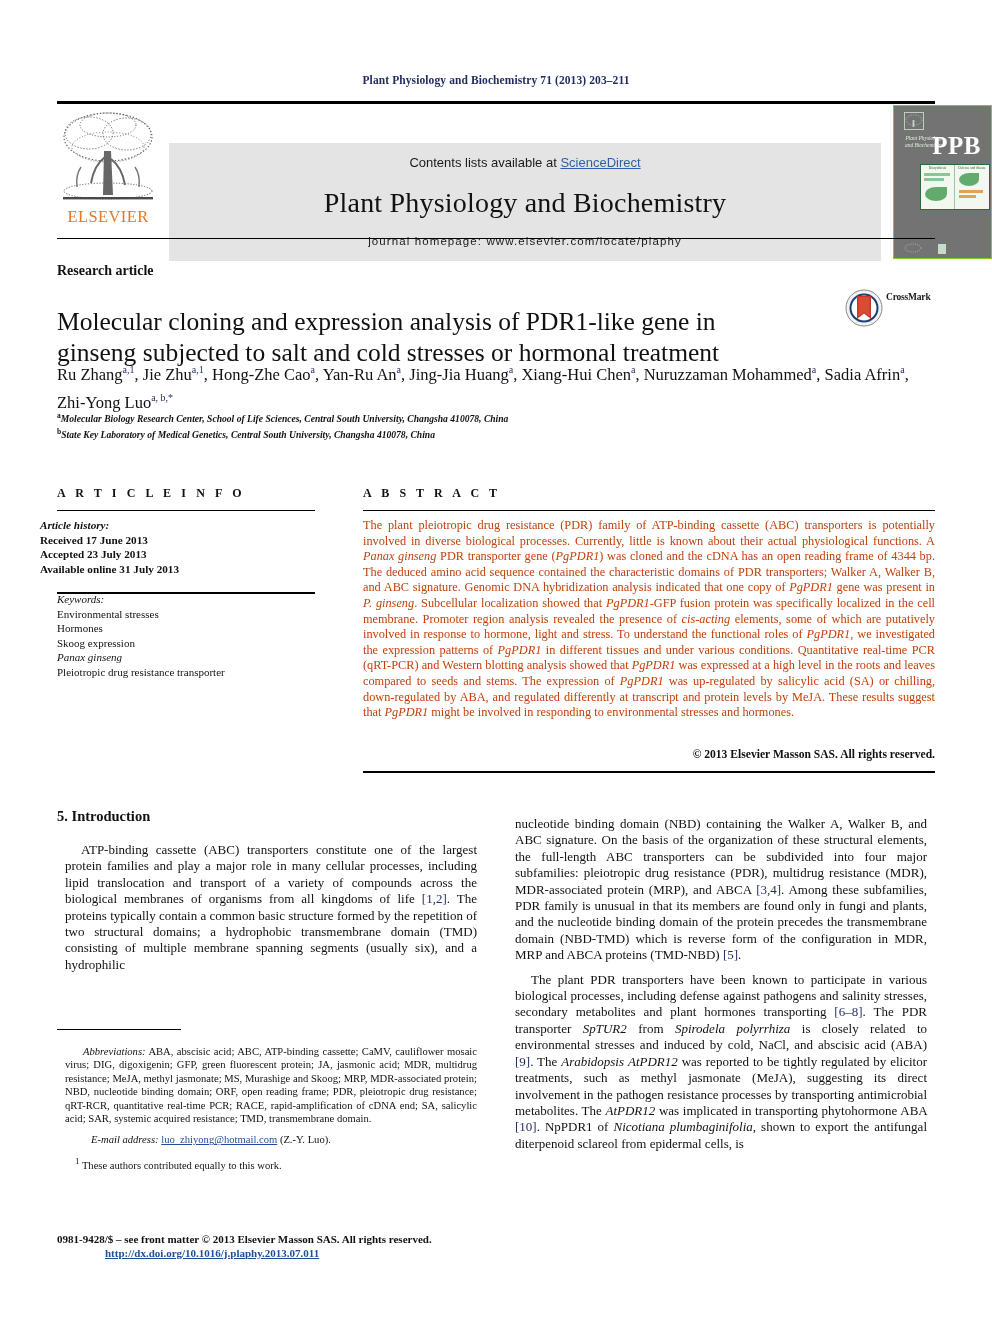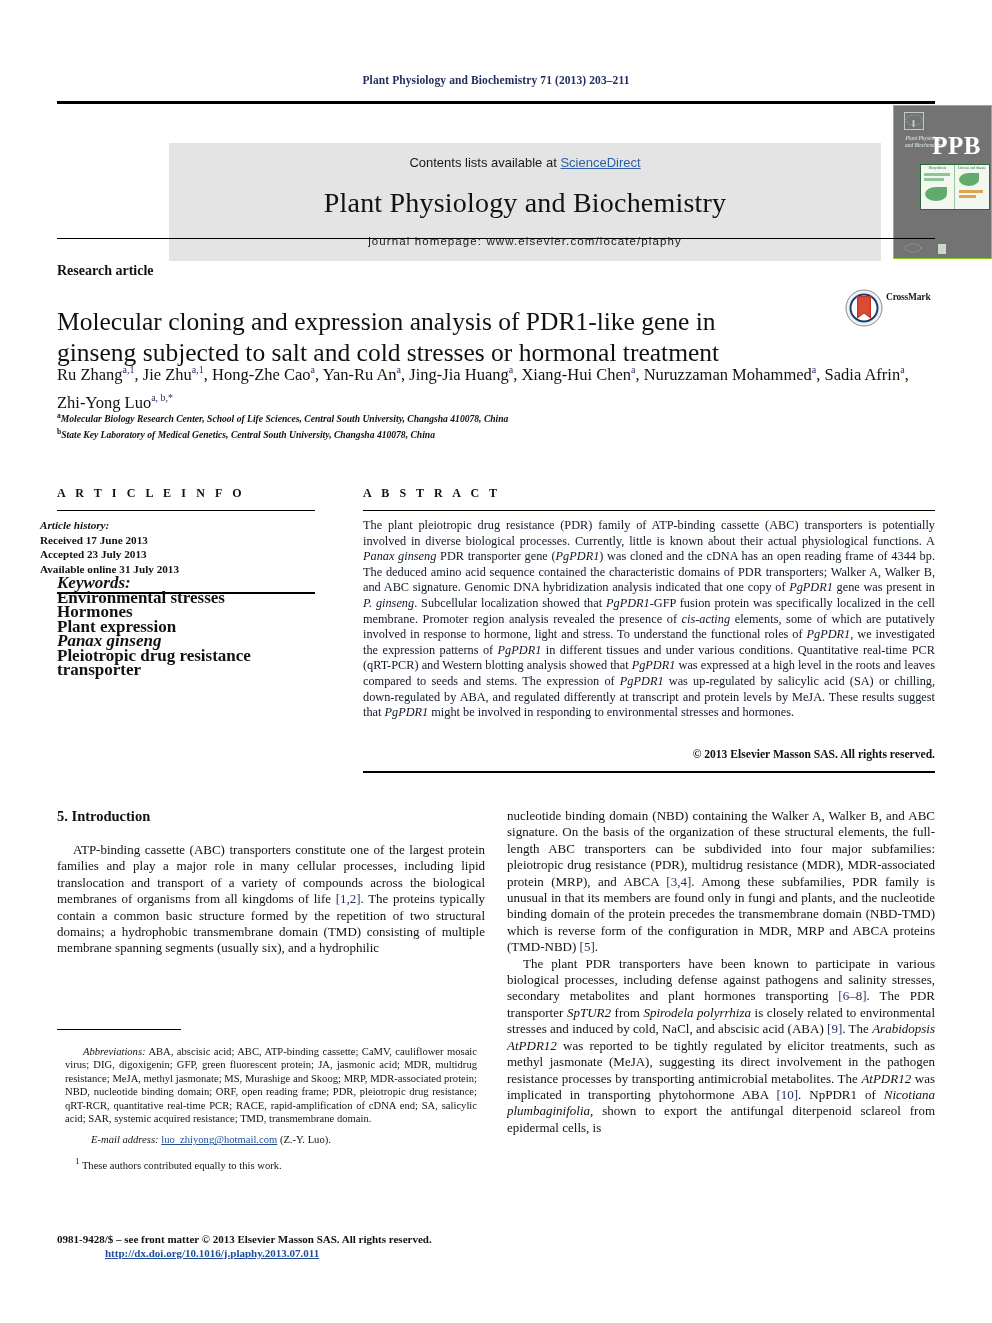"ELSEVIER" div.elsevier-logo { html: none -> <div> <svg> <g> <ellipse></ellipse> <ellipse></ellipse> <ellipse></ellipse> <ellipse></ellipse> <ellipse></ellipse> <path></path> <path></path> <path></path> <path></path> <path></path> <ellipse></ellipse> <rect></rect> </g> </svg> <div>ELSEVIER</div> </div> }
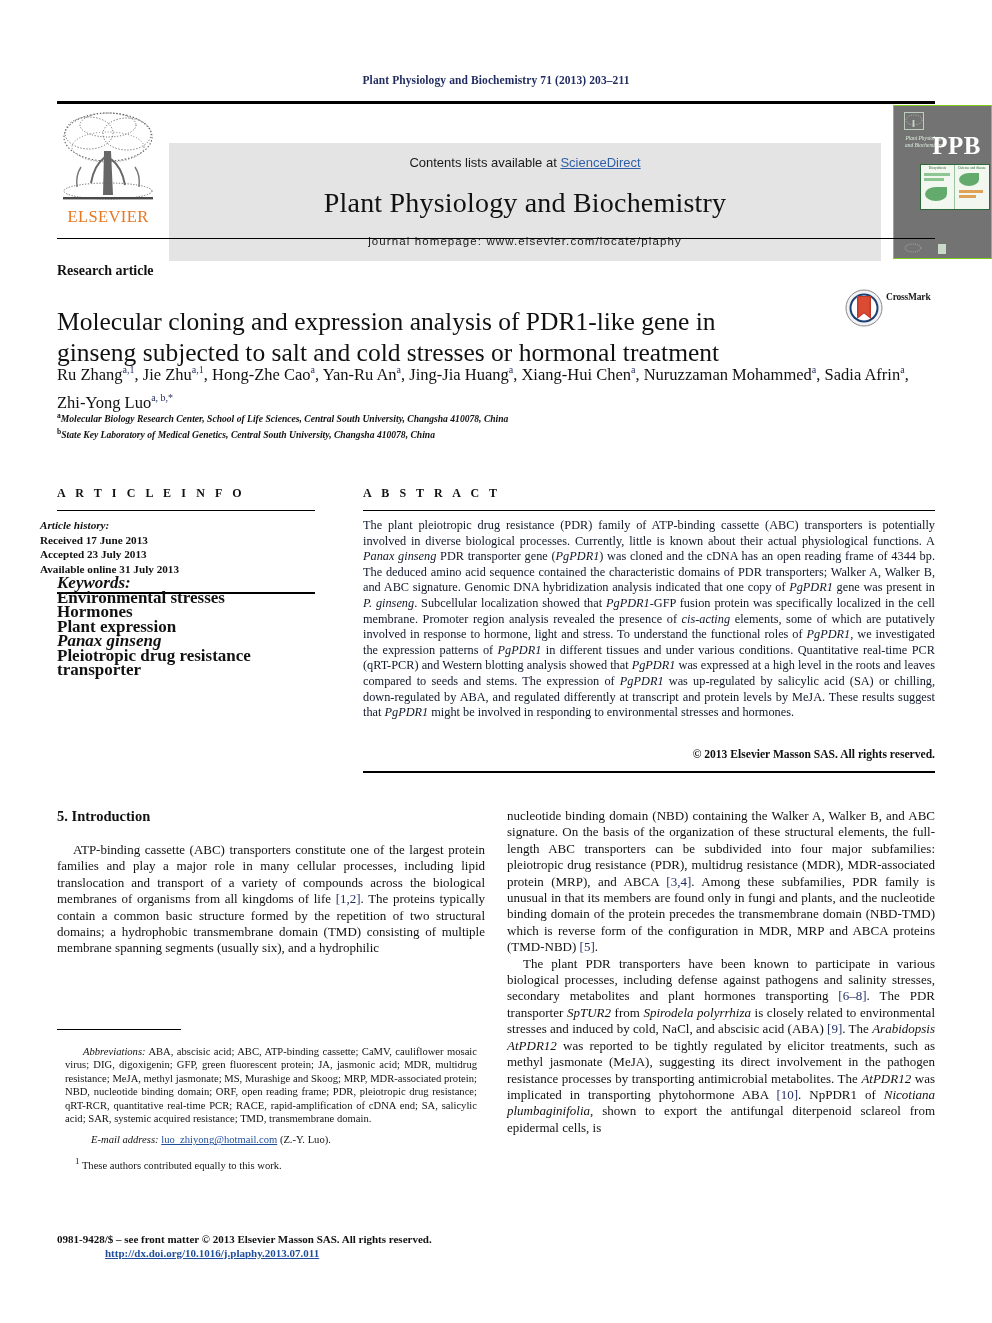"The plant pleiotropic drug resistance" .abstract-text { color: #0f172a -> #c2410c }
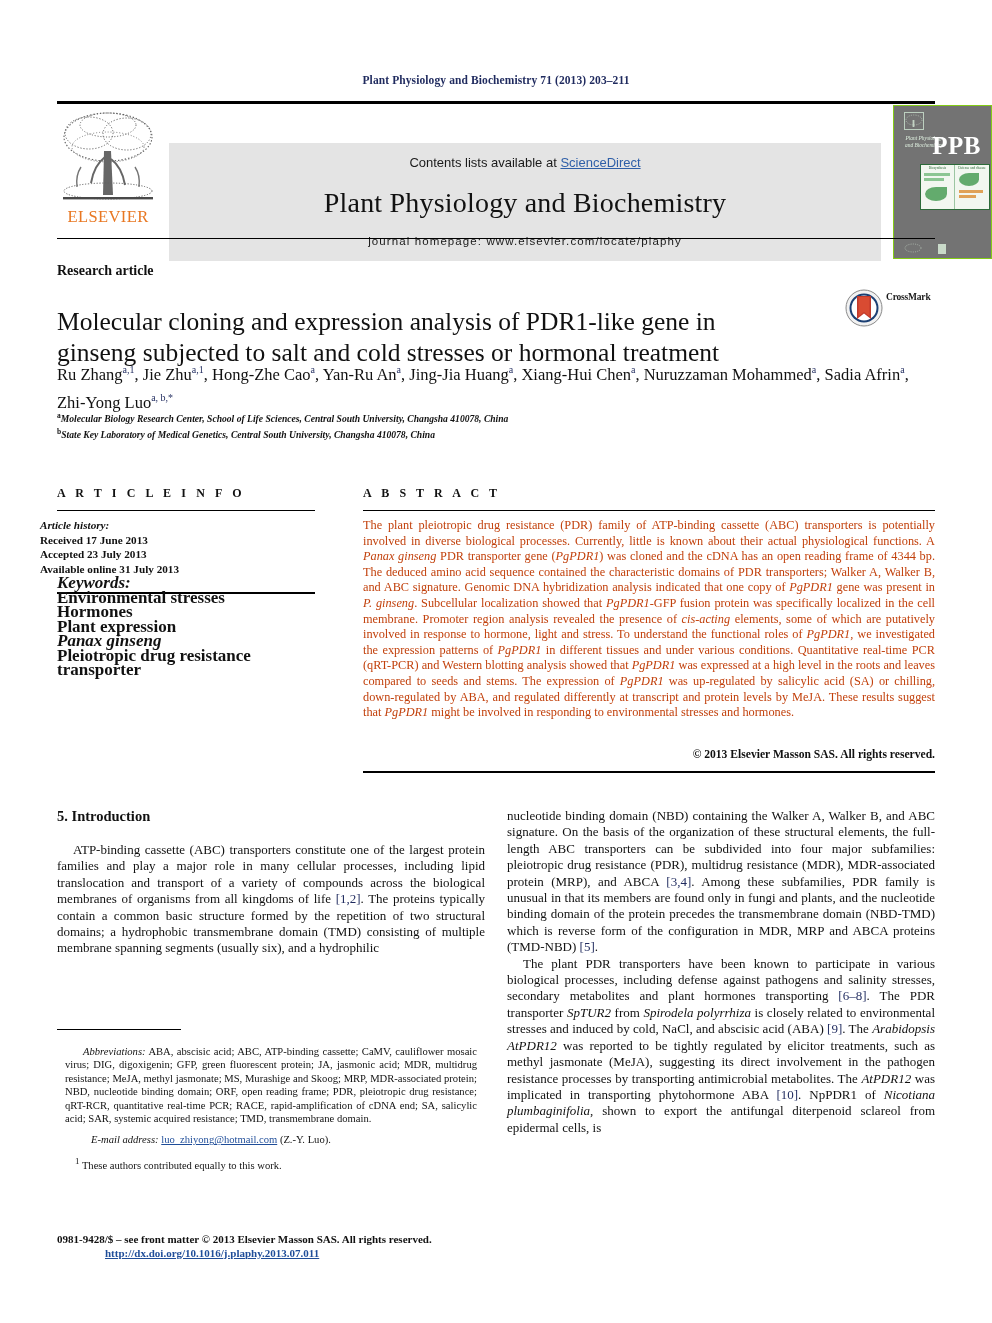"Keywords:" .kw-block { font-size: 17px -> 11px; font-weight: bold -> normal; top: 576px -> 592px }
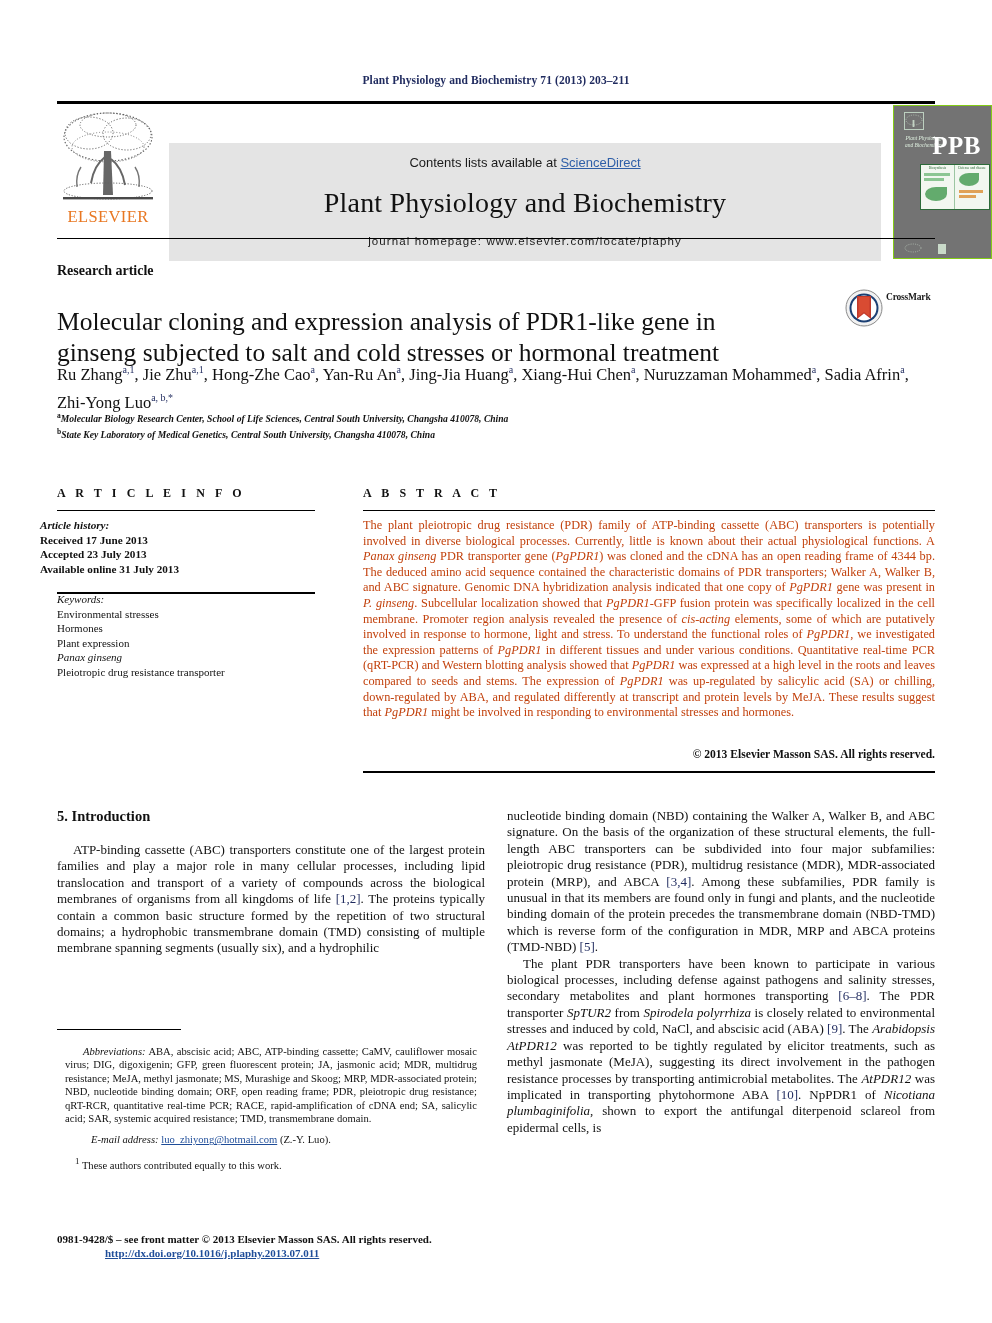"Plant expression" div { text: Plant -> Skoog }
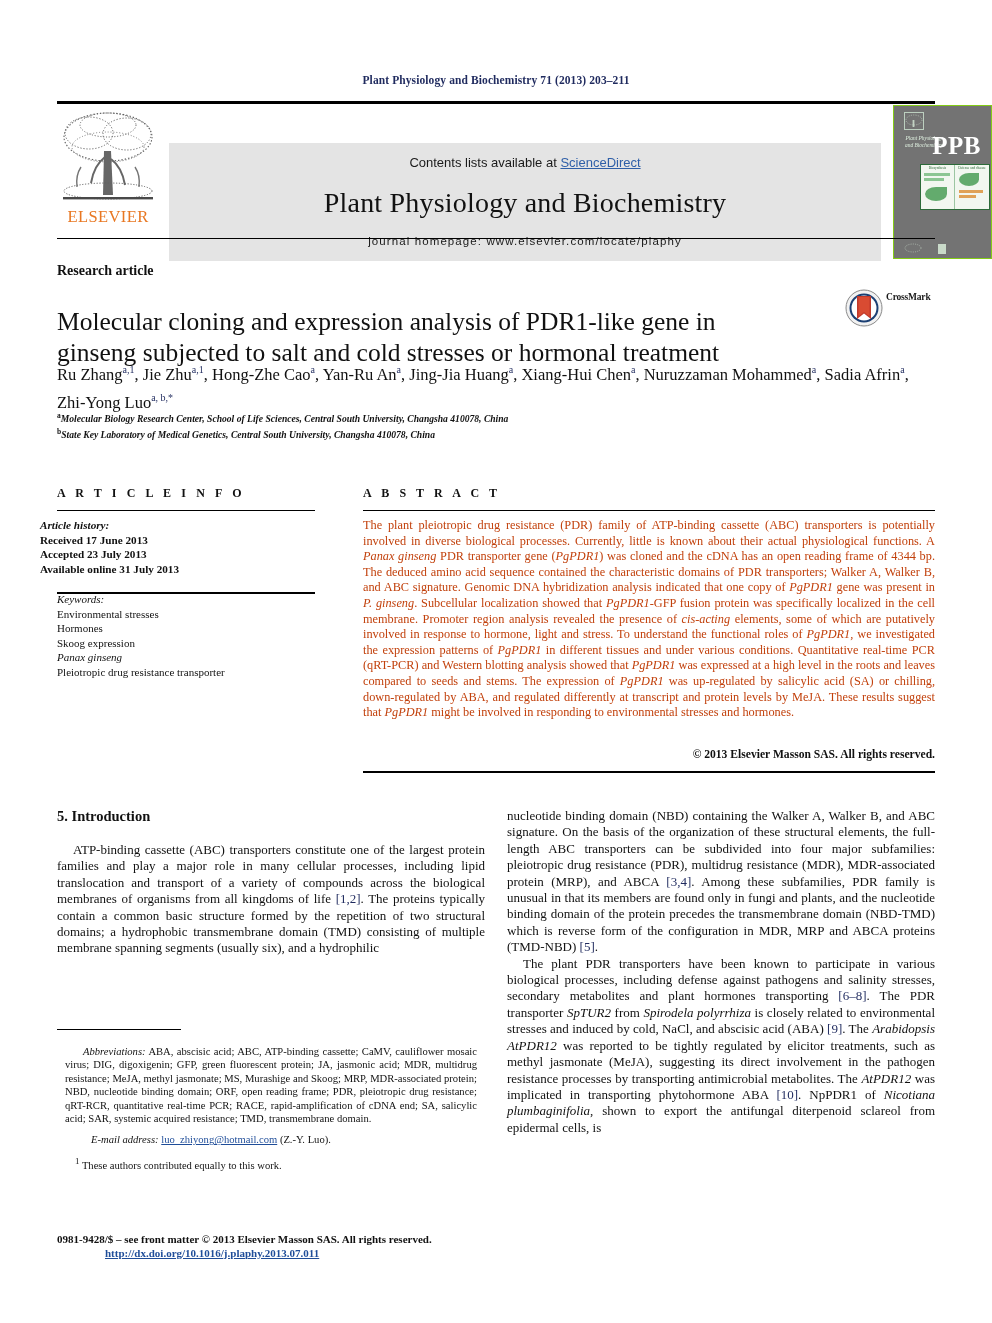"nucleotide binding domain (NBD)" .body-p { margin: 0 -> 8px }
